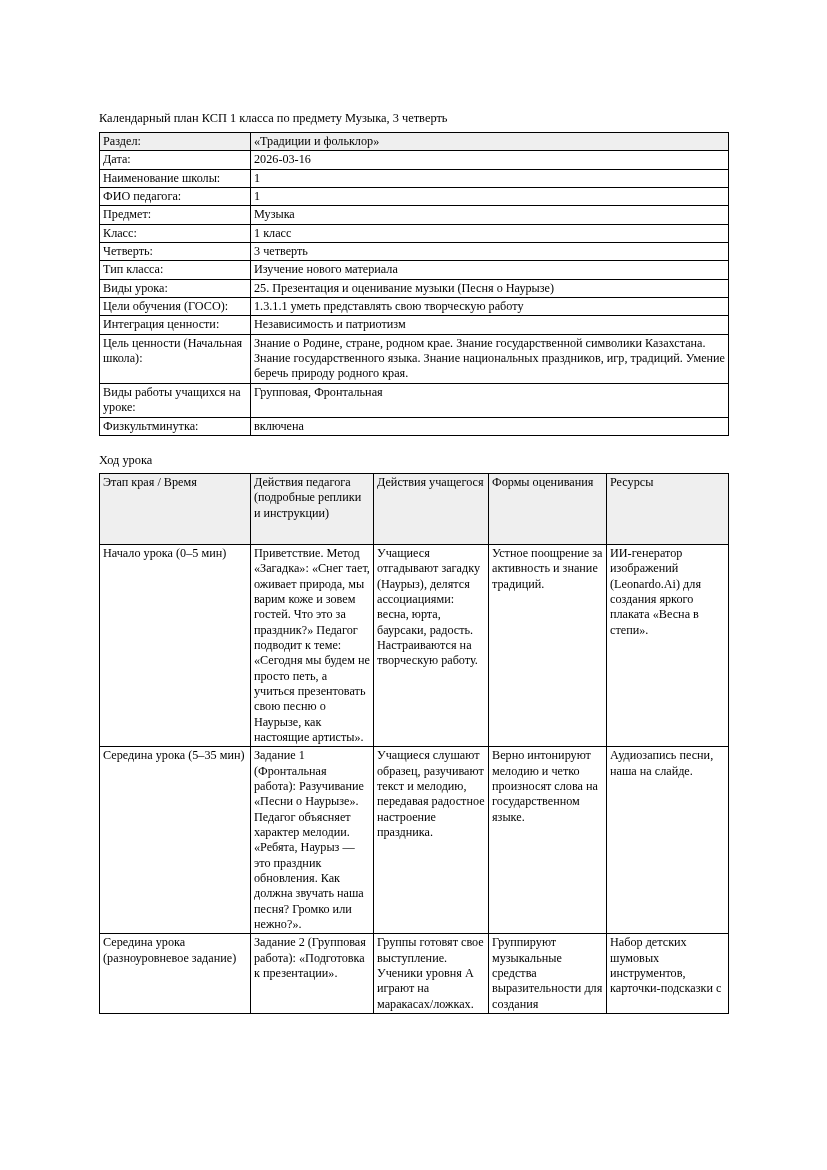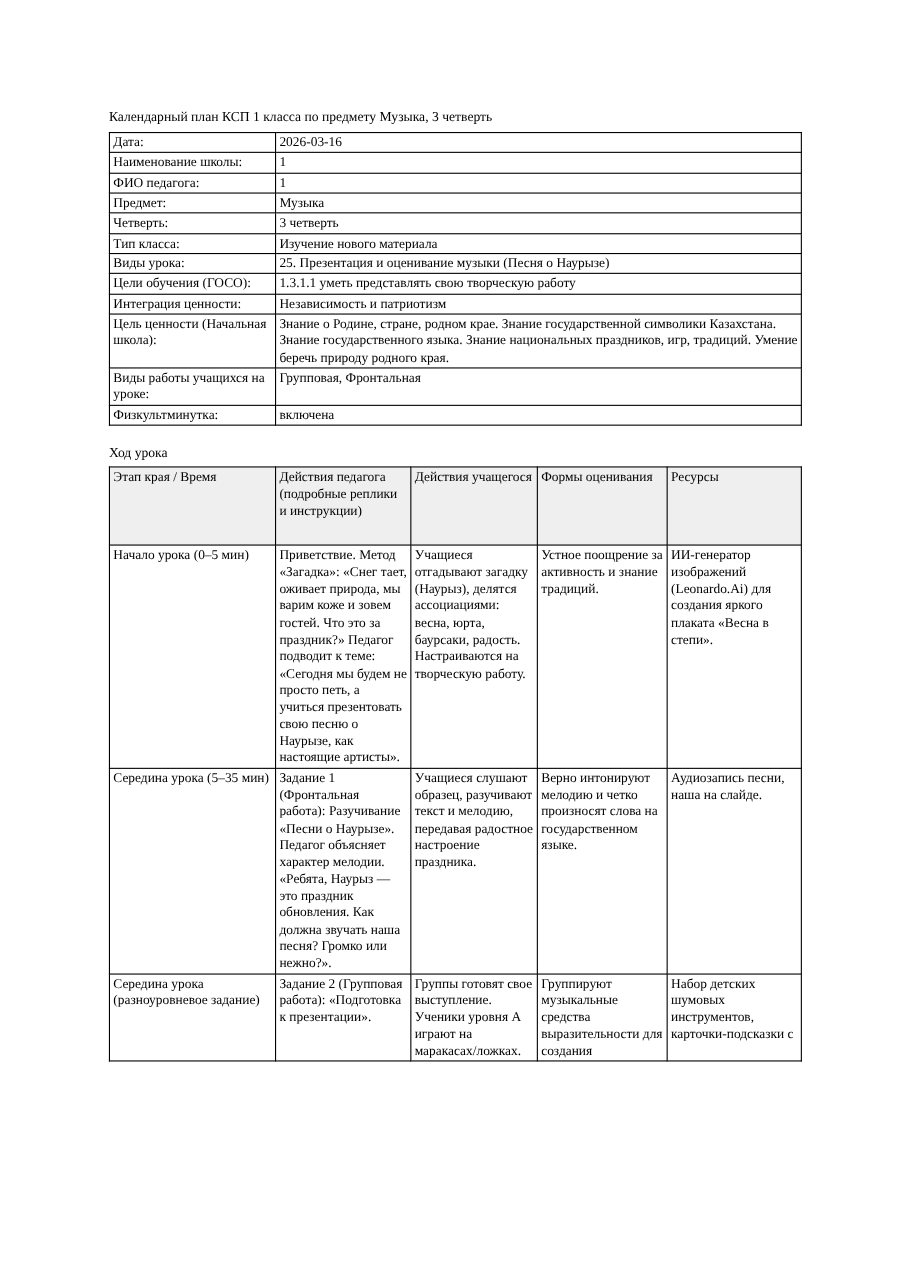"Календарный план КСП 1 класса" .clip-wrap { top: 0 -> 12px }
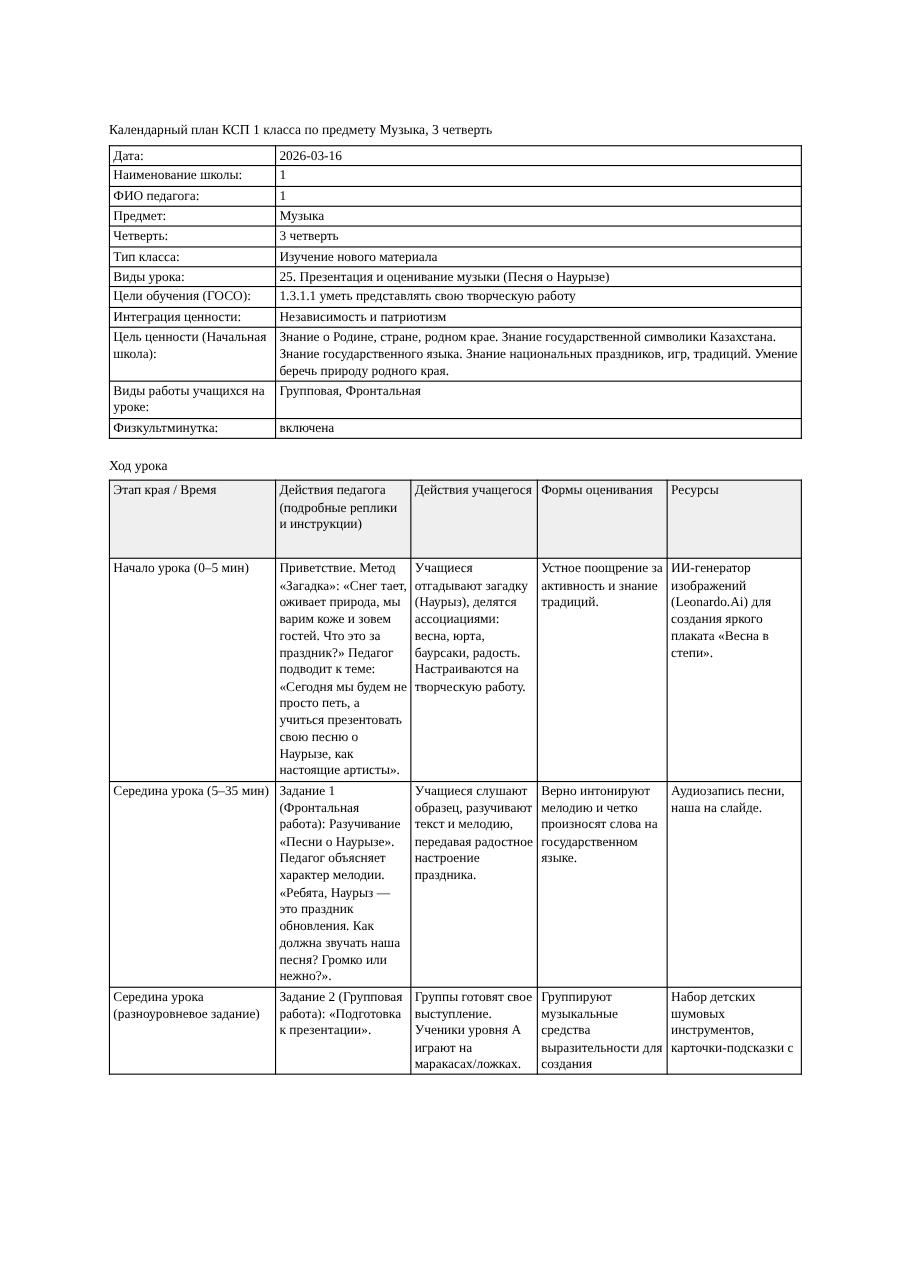"Раздел:" tr.shaded { html: none -> <tr> <td>Раздел:</td> <td>«Традиции и фольклор»</td> </tr> }
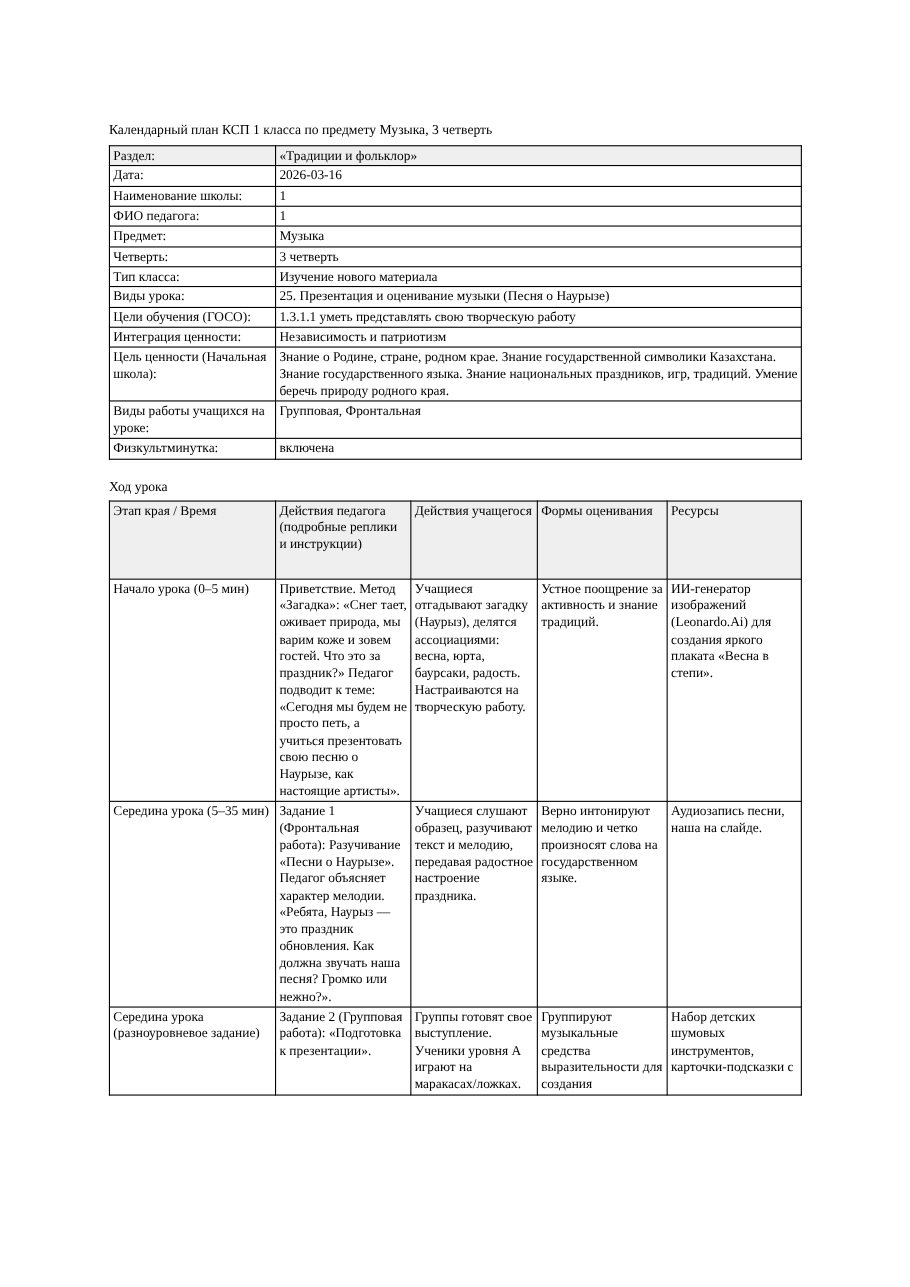"Класс:" tr { html: none -> <tr> <td>Класс:</td> <td>1 класс</td> </tr> }
